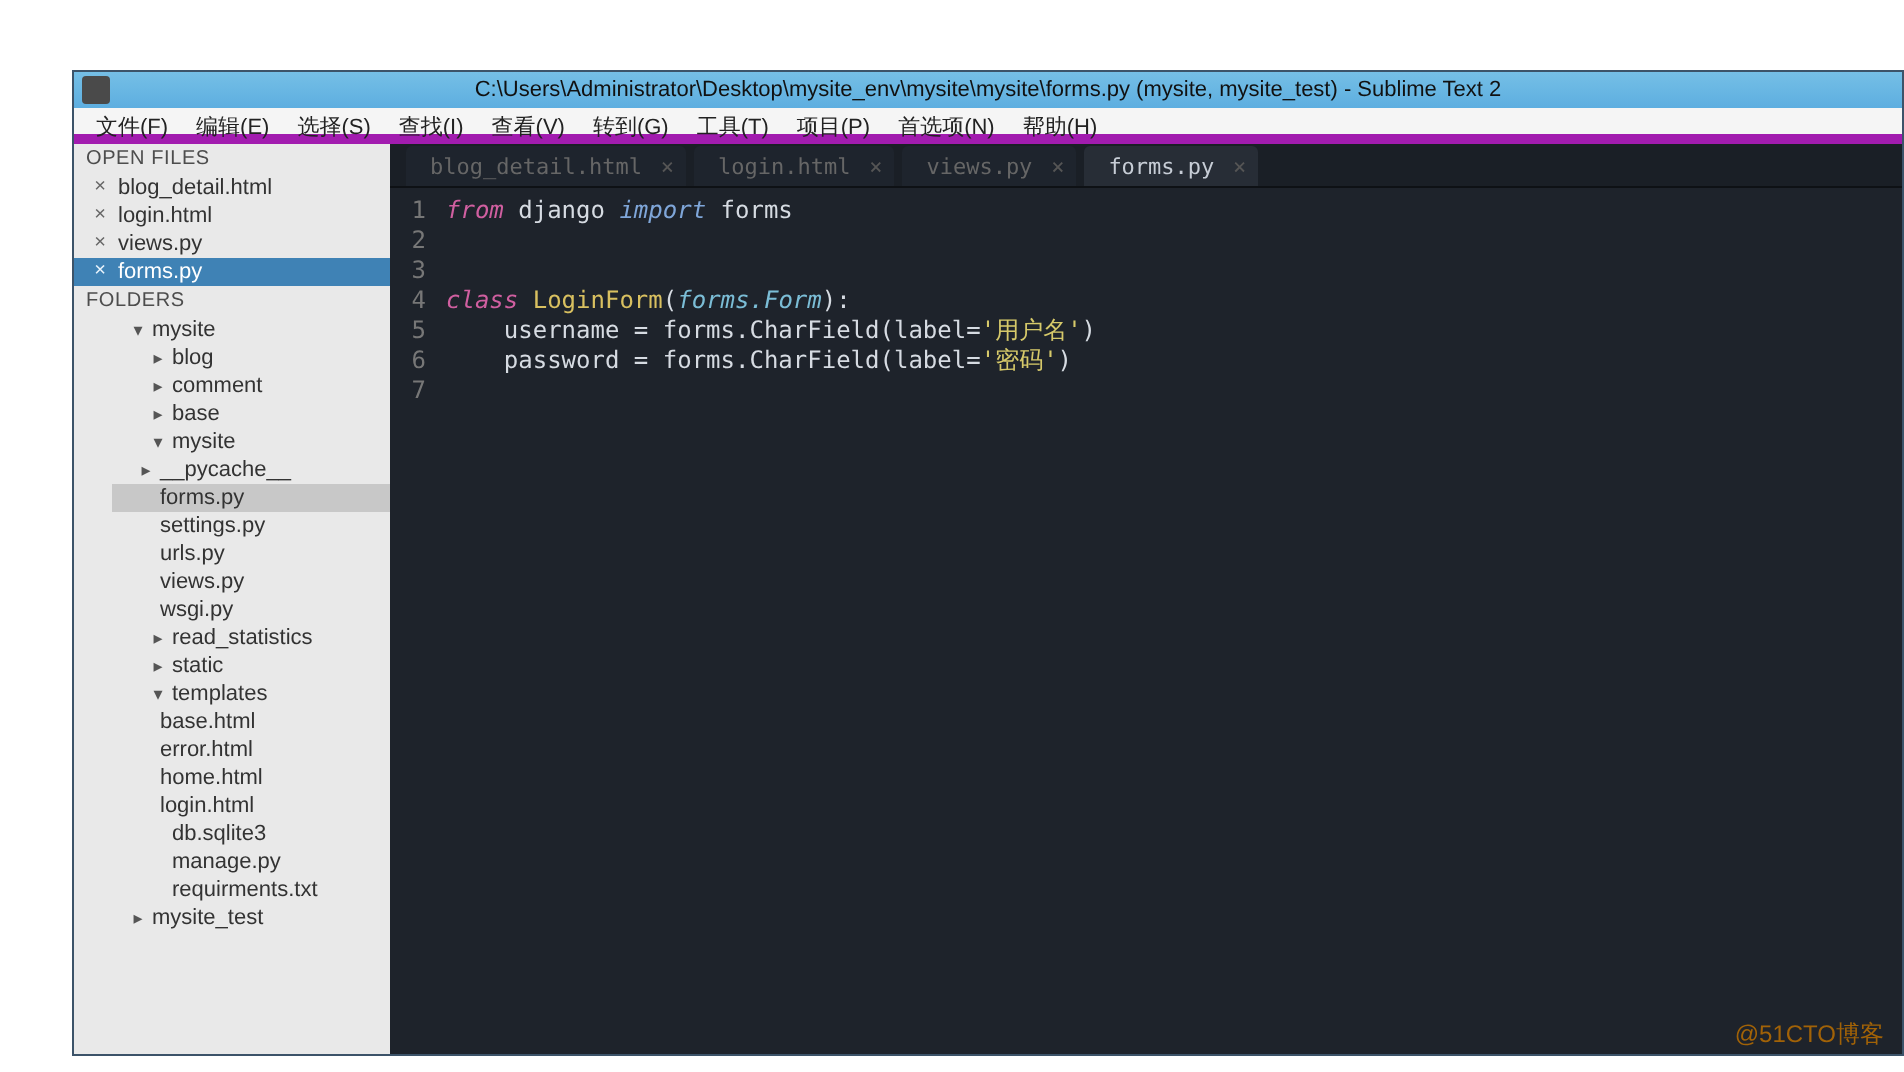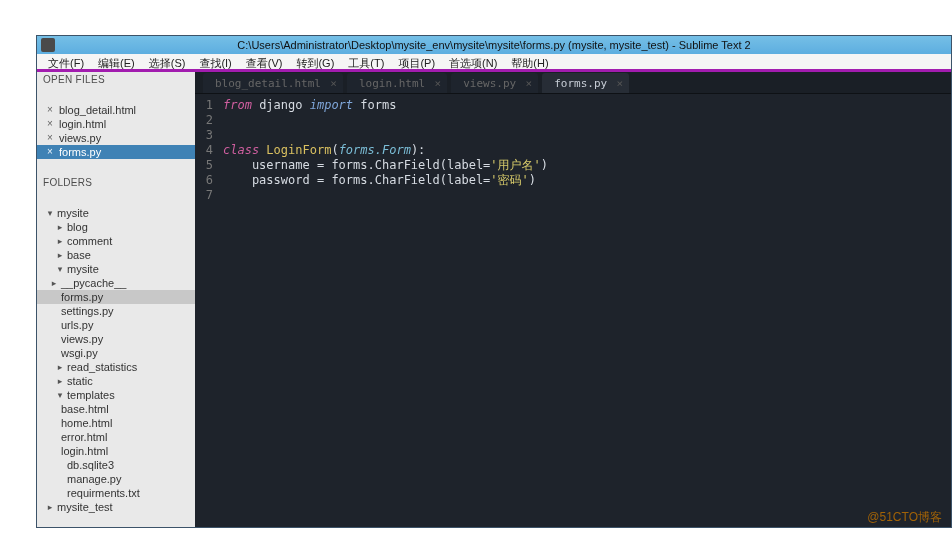"文件(F)" .menubar { border-bottom: 3px solid #a21caf -> 5px solid #a21caf }
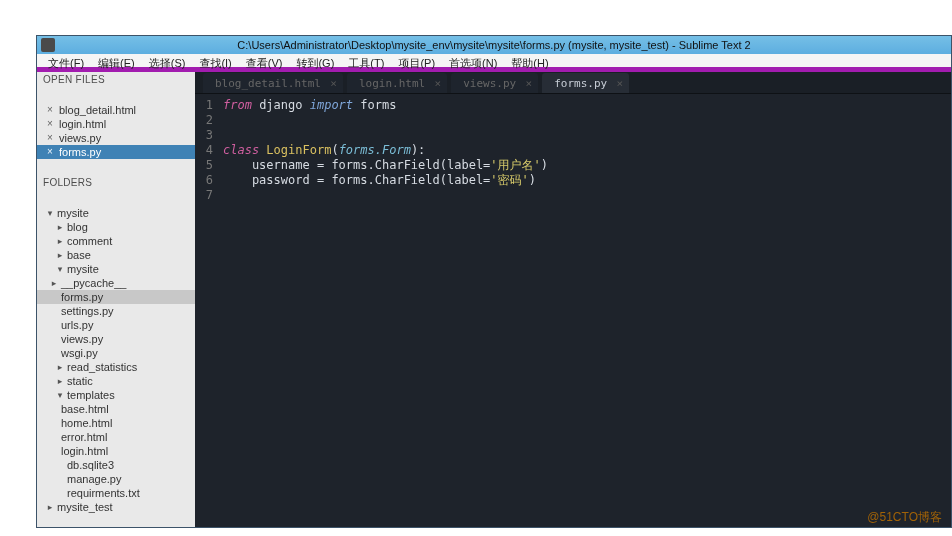"OPEN FILES" .sidebar { gap: 16px -> none }
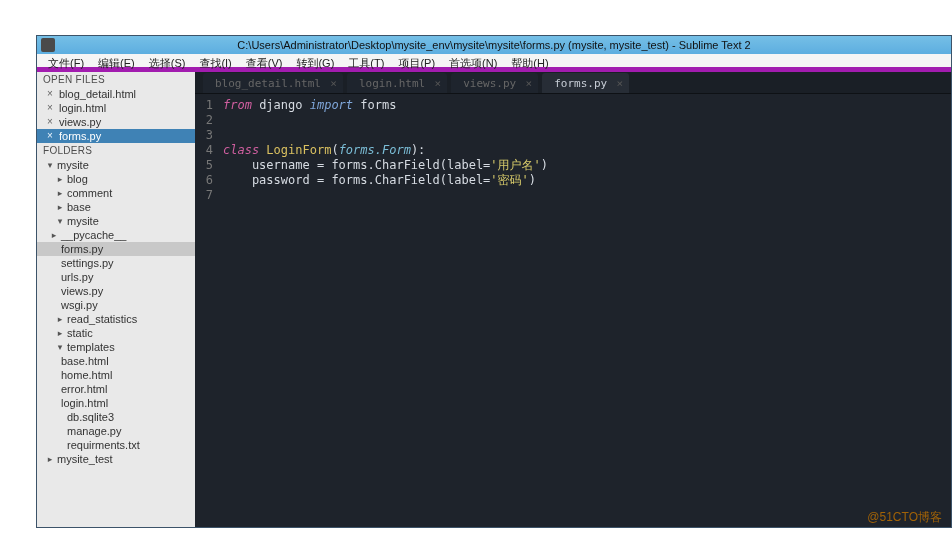"mysite" .tree { margin-left: none -> 19px }
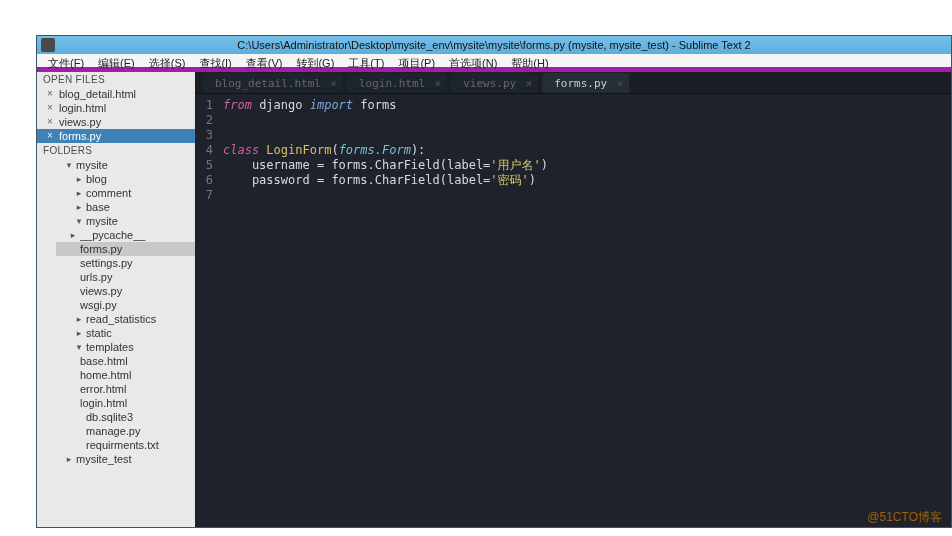"home.html" div.tnode { order: before "error.html" -> after "error.html" }
